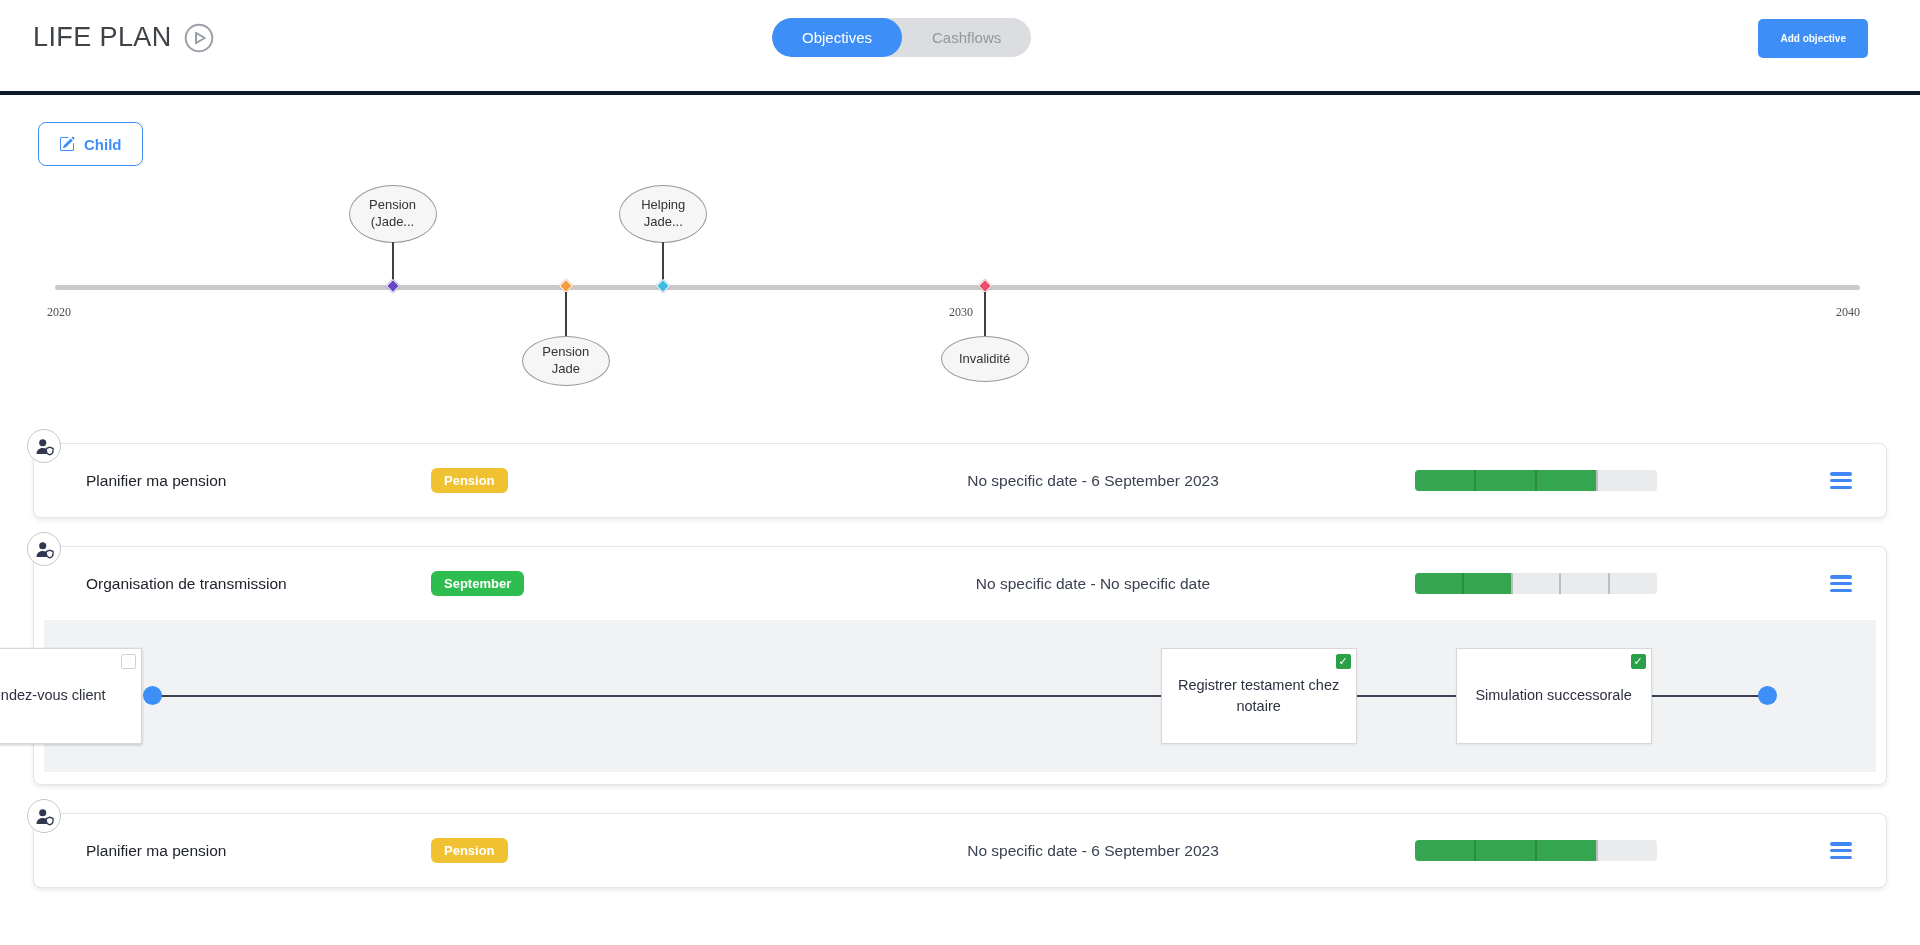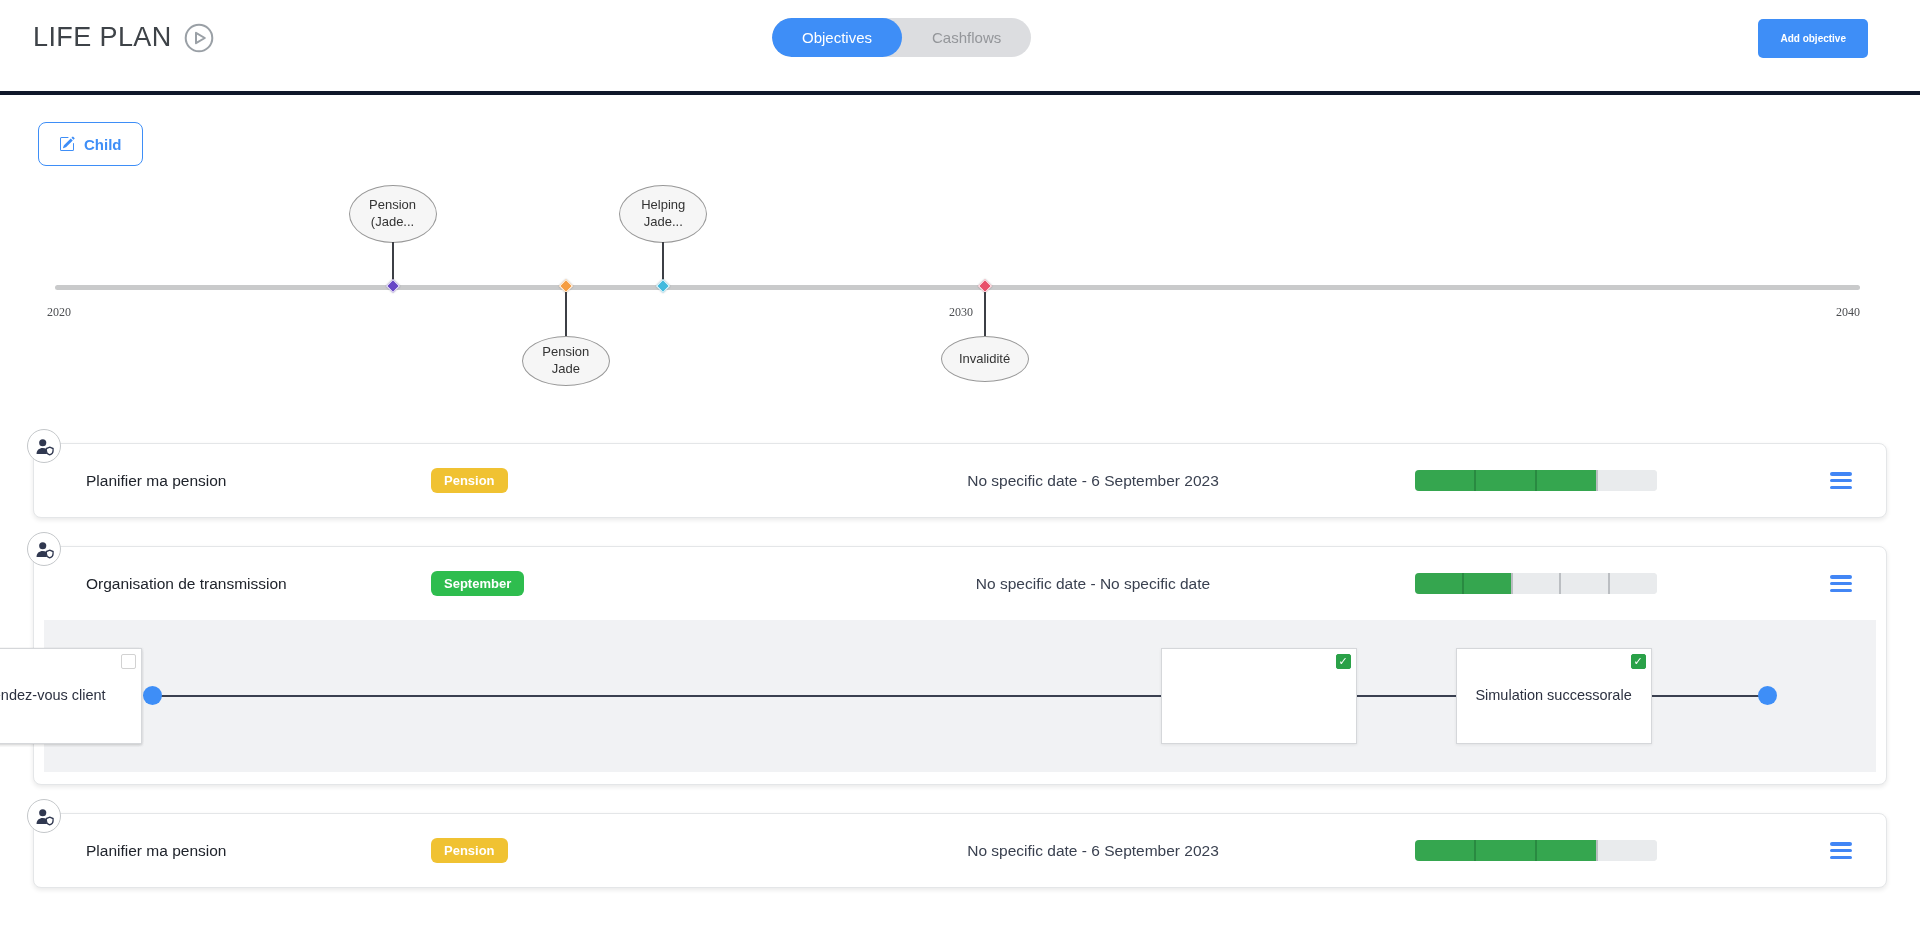"Registrer testament chez notaire" span { html: none -> <span>Registrer testament chez notaire</span> }
